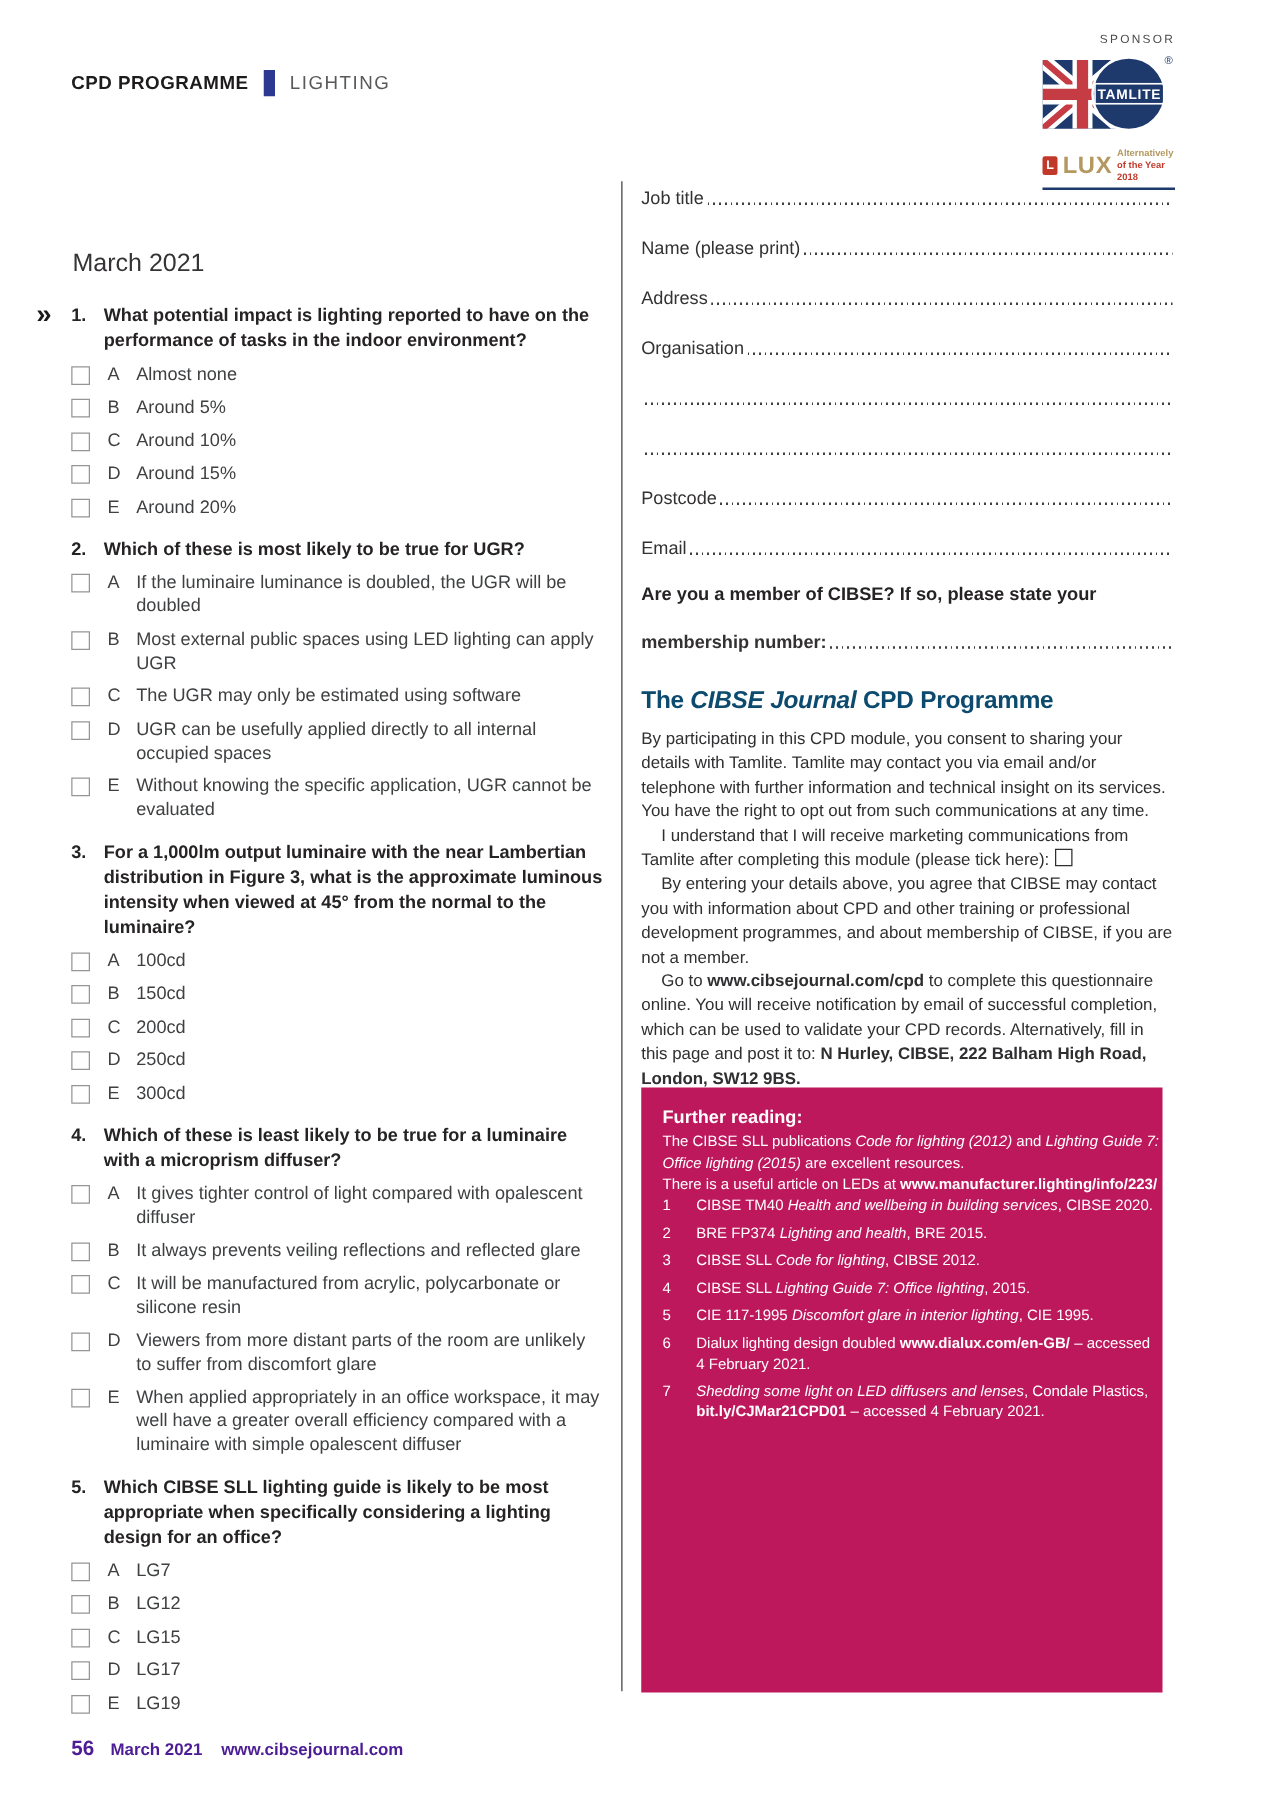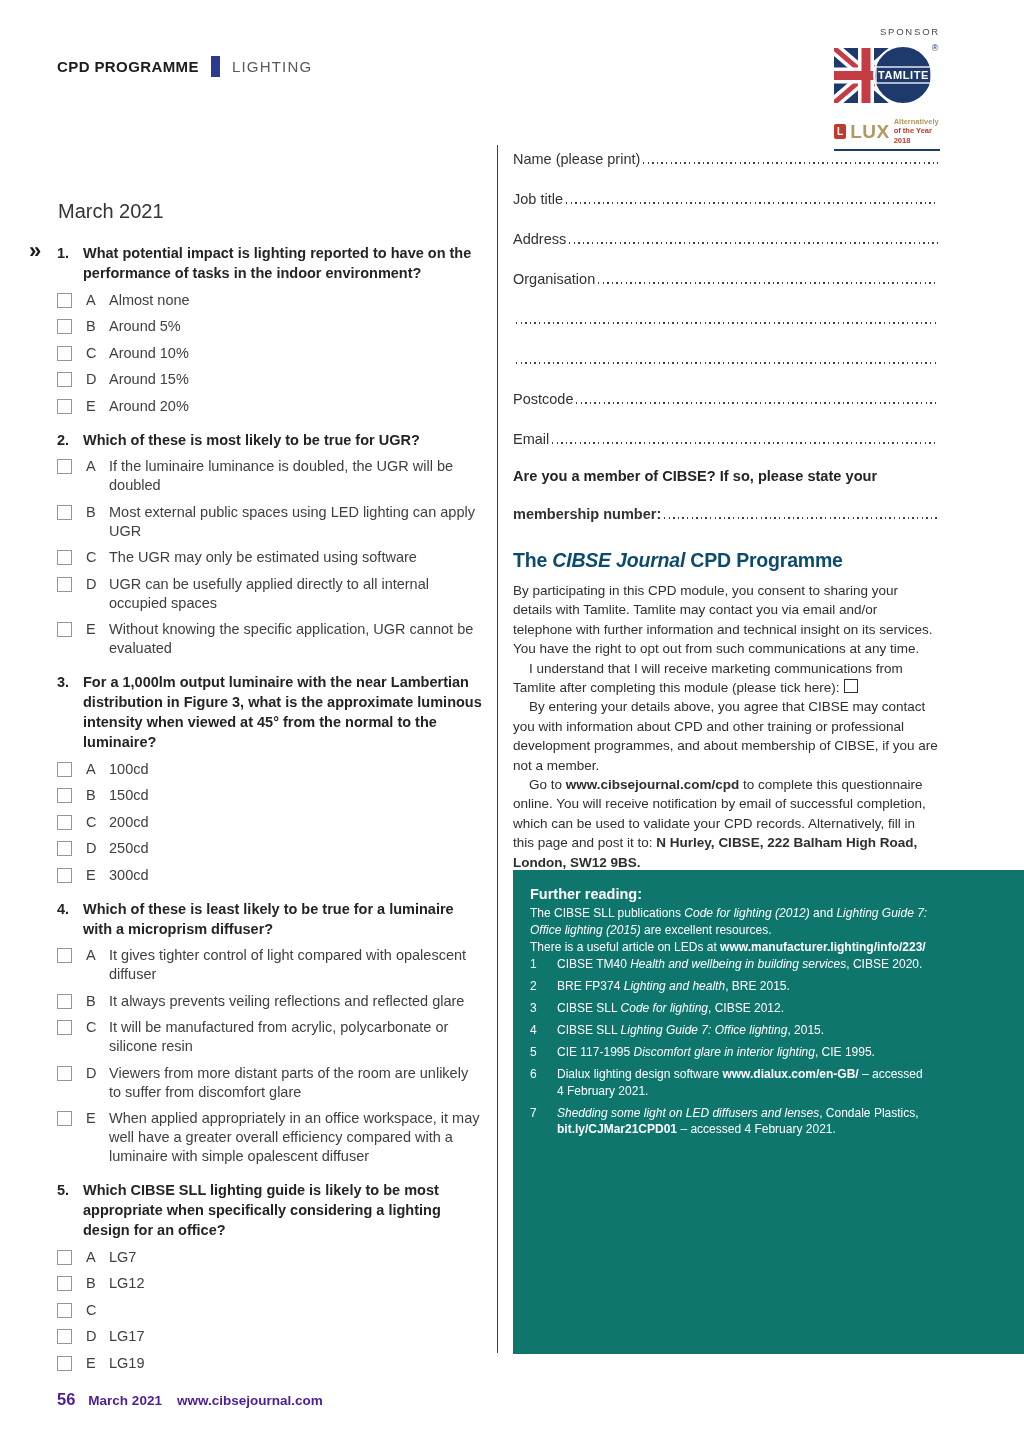"Name (please print)" div.field-row { order: before "Job title" -> after "Job title" }
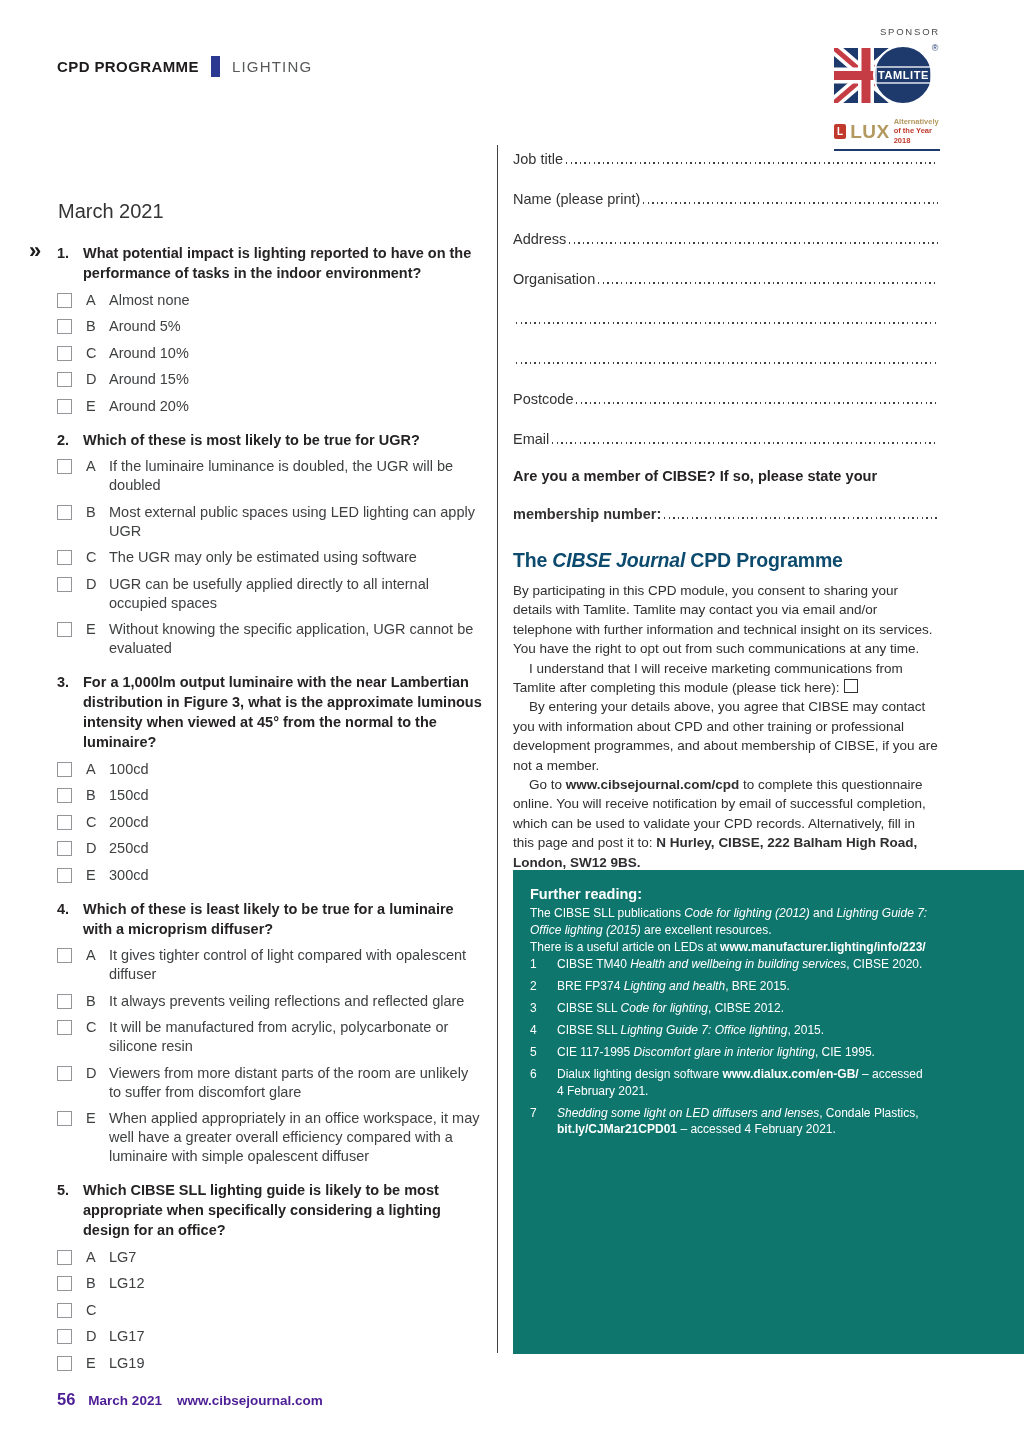"Further reading:" .blue-box { background: #0f766e -> #be185d; width: 511px -> 417px }
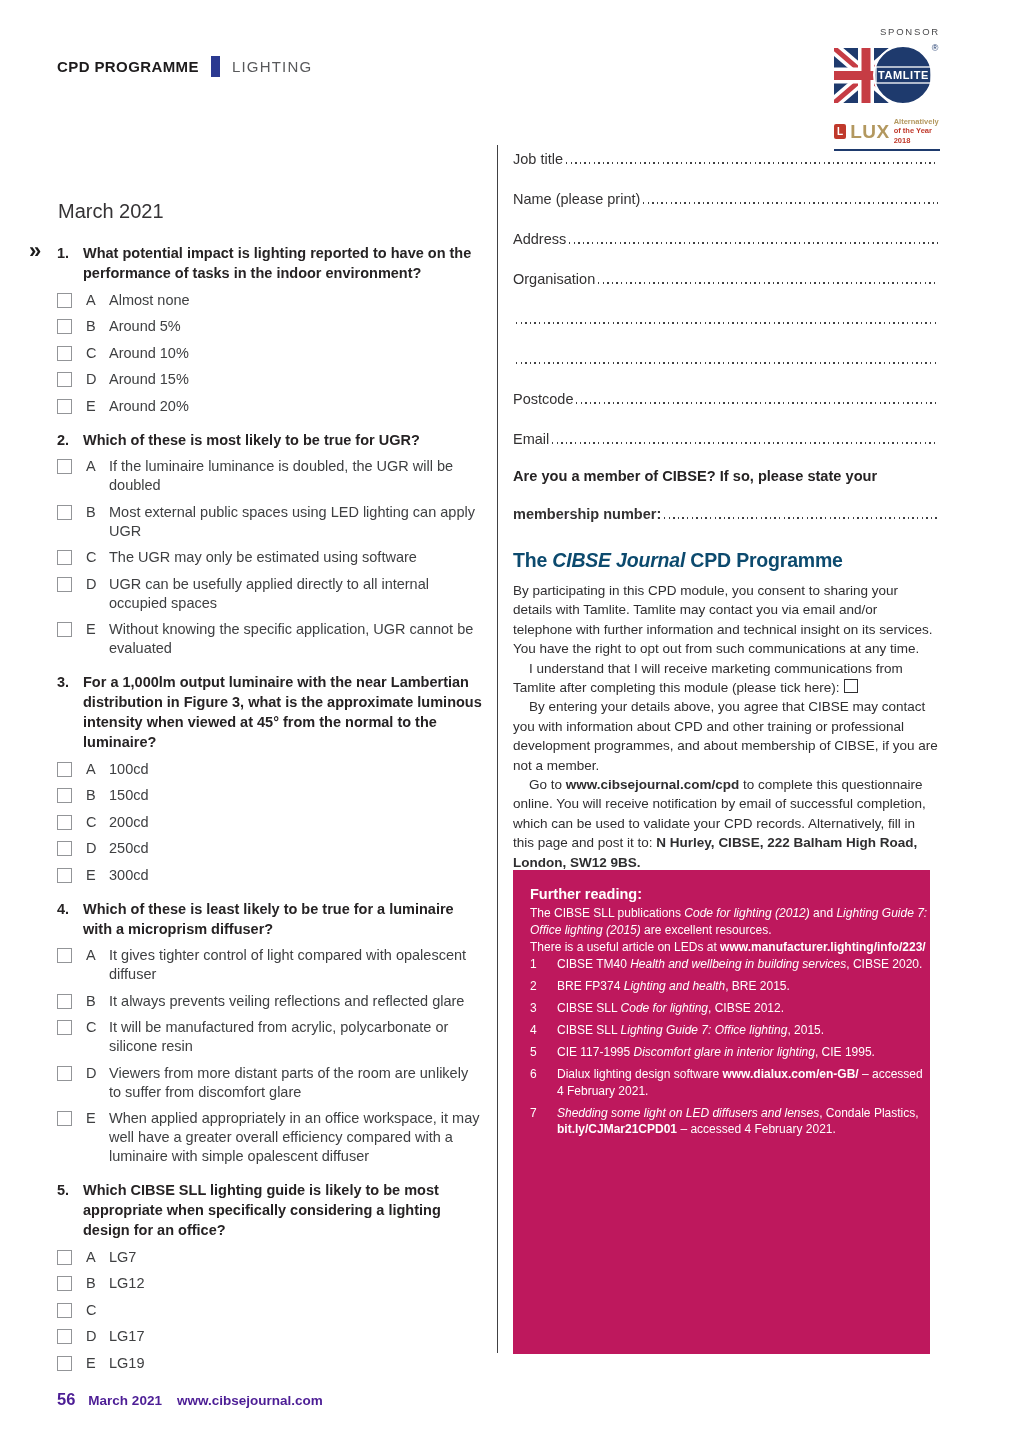"Dialux lighting design software" span { text: software -> doubled }
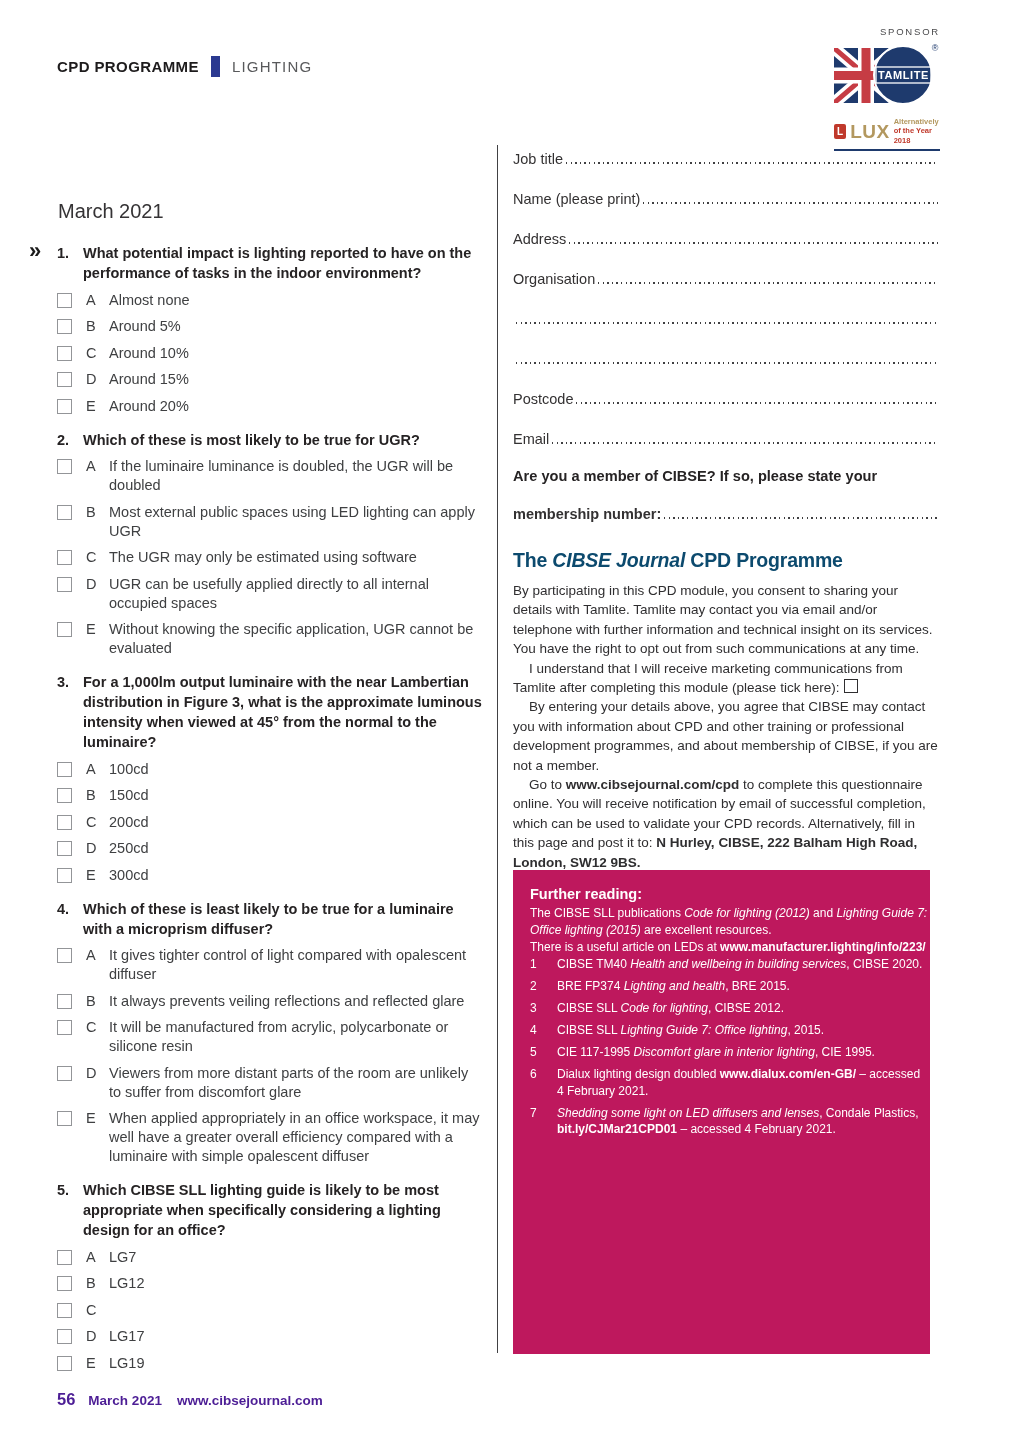"LG15" span.opt-text { html: none -> <span>LG15</span> }
